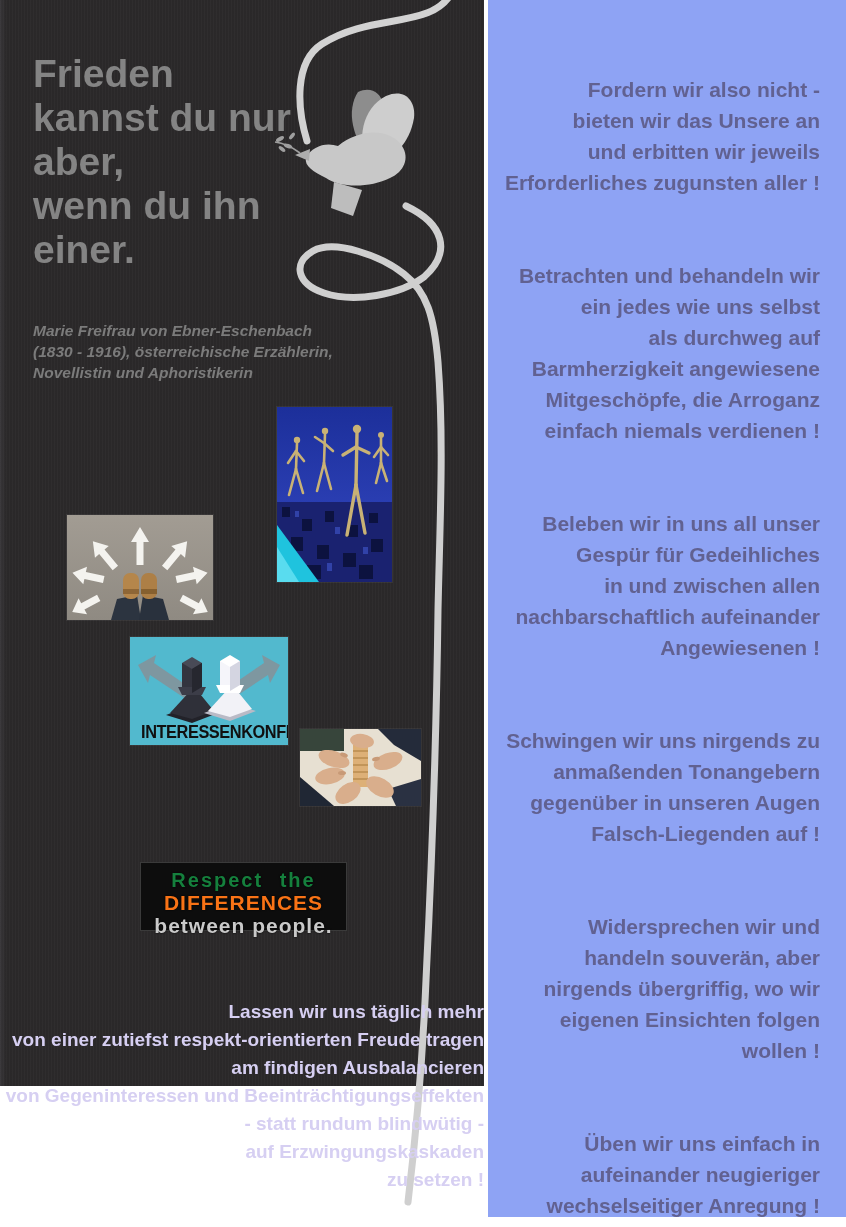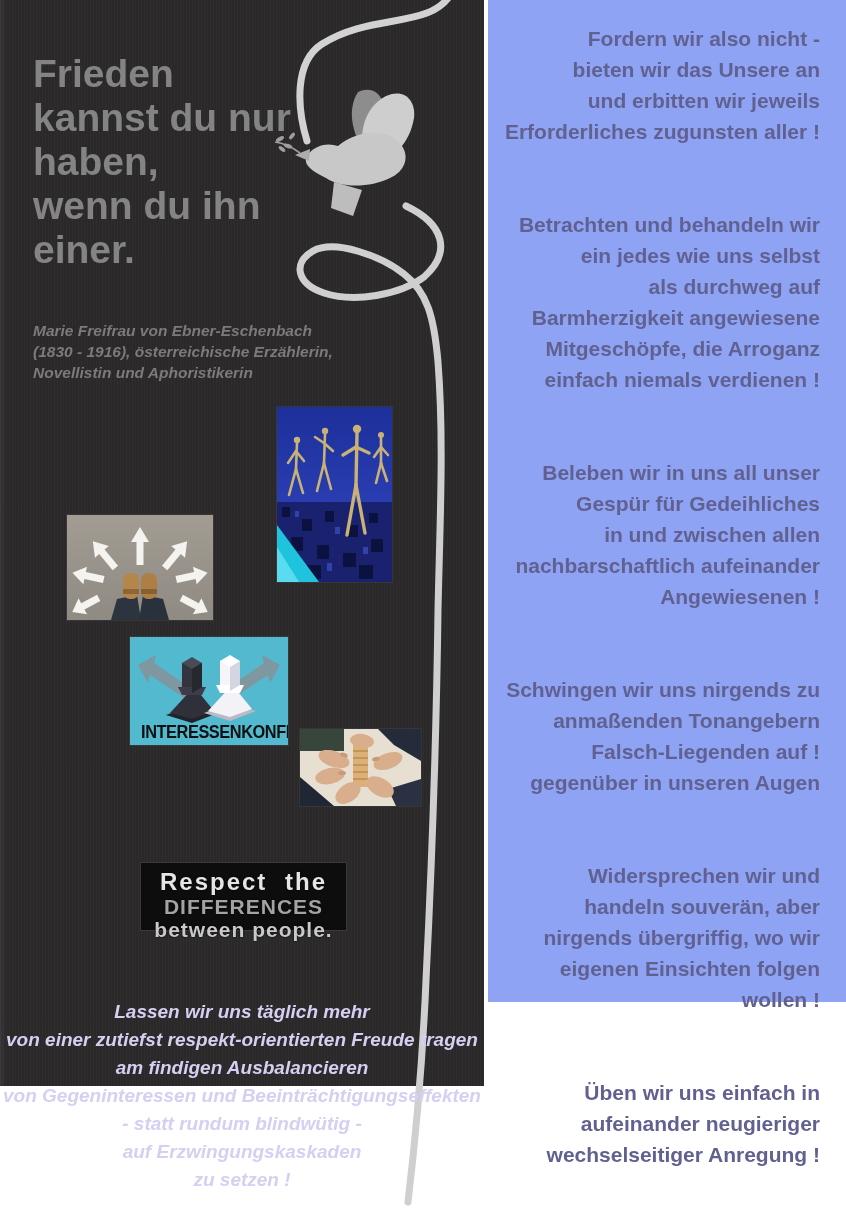"Fordern wir also nicht -" #right-panel { height: 1002px -> 1217px; padding: 23px 26px 0 16px -> 74px 26px 0 16px }
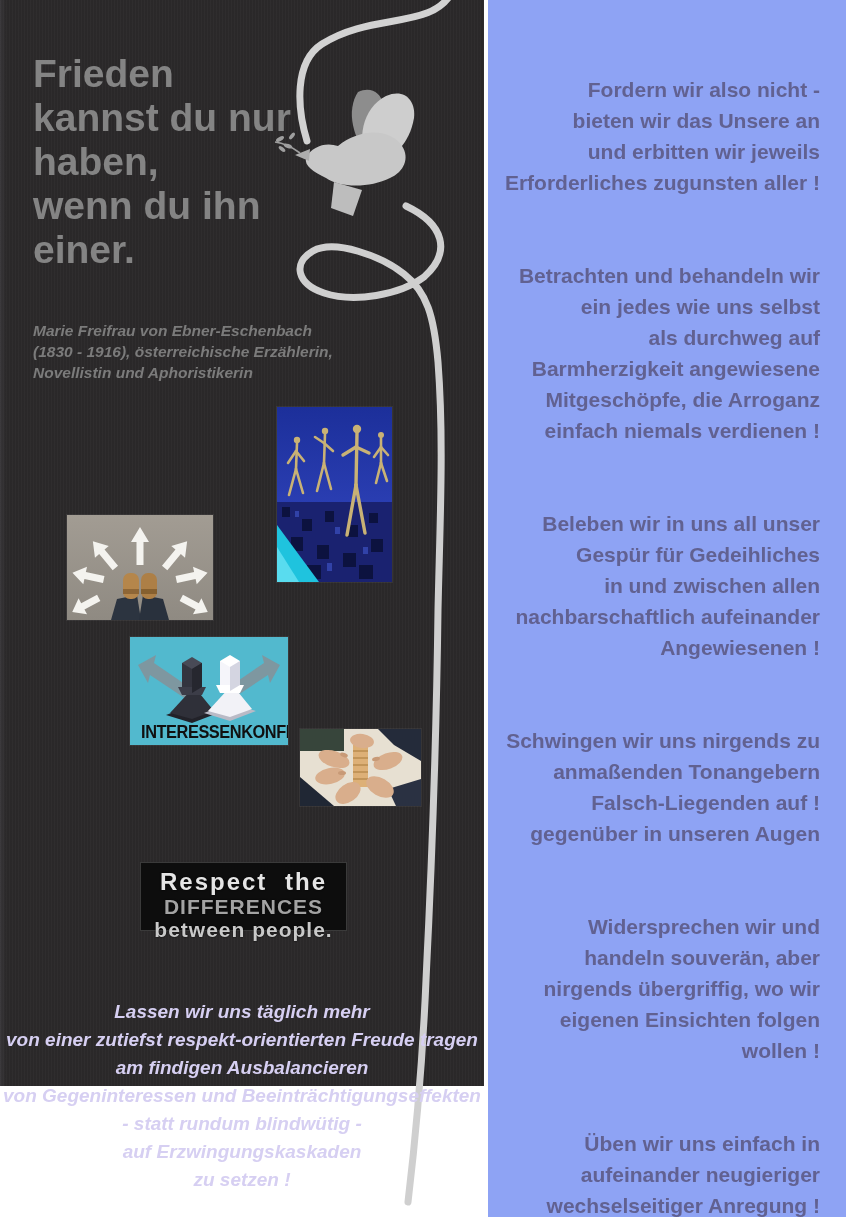"haben," div { text: haben -> aber }
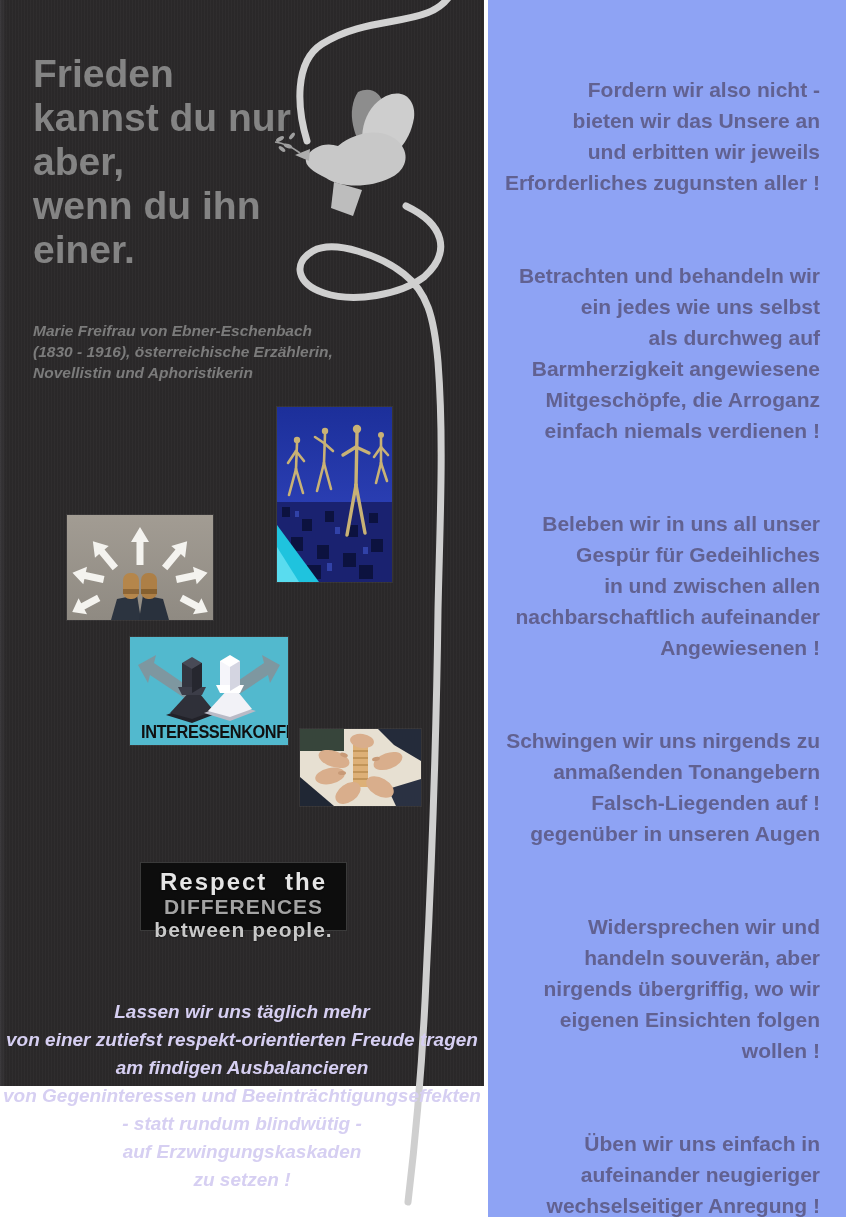"Falsch-Liegenden auf !" div { order: before "gegenüber in unseren Augen" -> after "gegenüber in unseren Augen" }
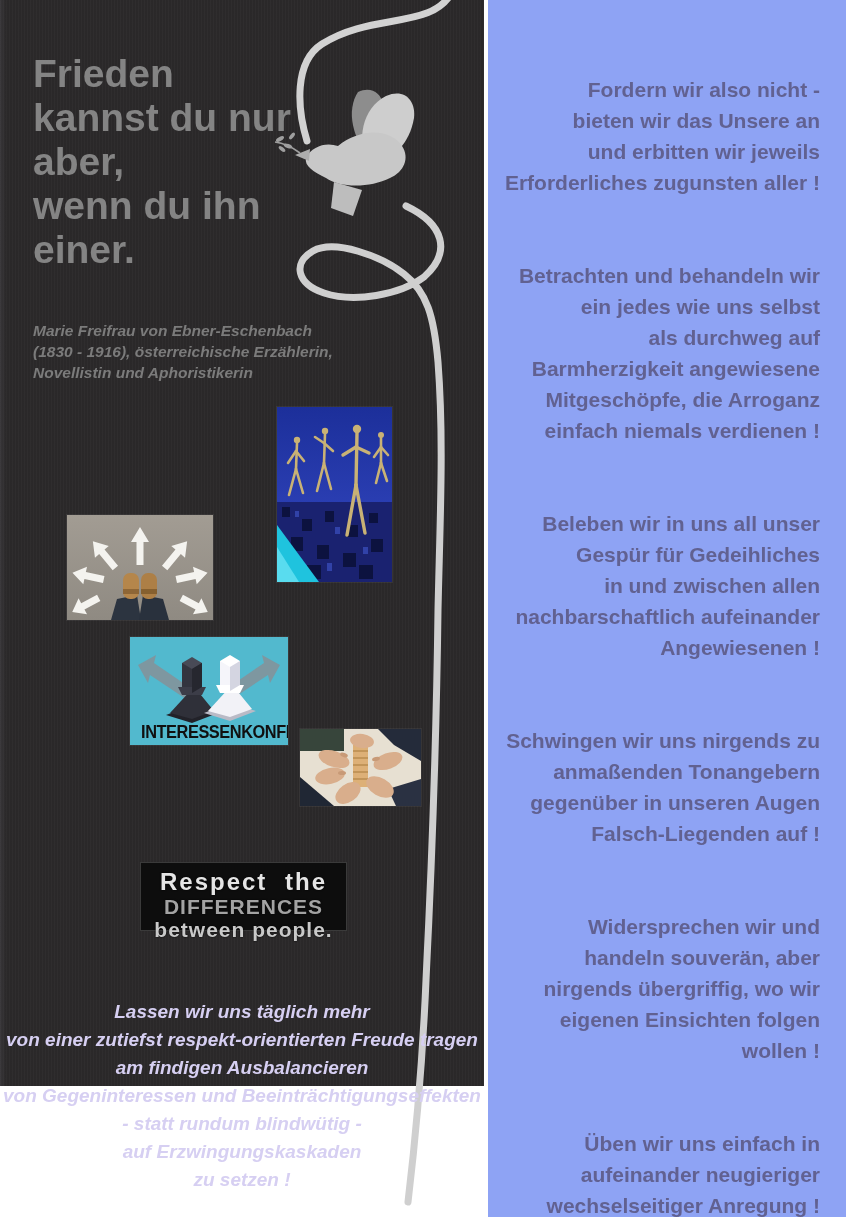"Respect the" #respect-plate .r1 { color: #e5e5e5 -> #15803d; font-size: 24px -> 20px }
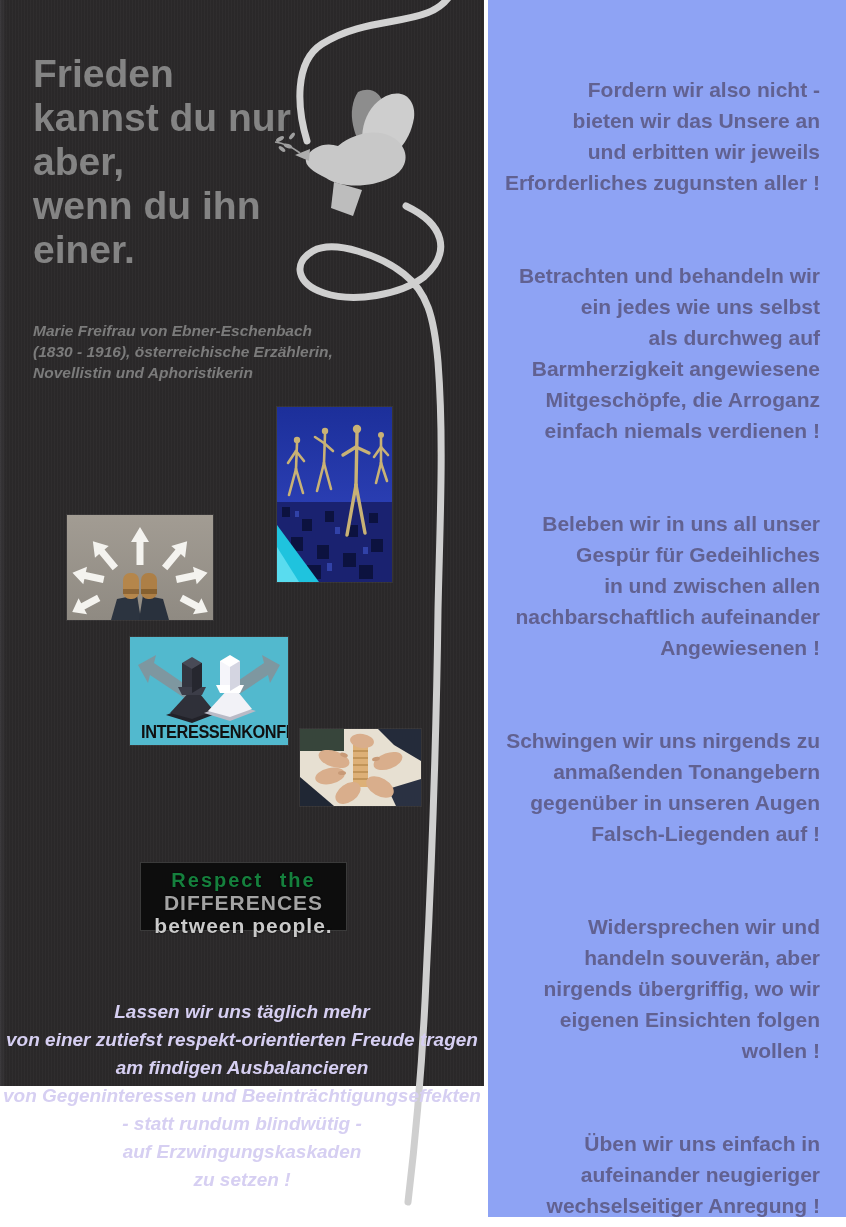"DIFFERENCES" #respect-plate .r2 { color: #a3a3a3 -> #f97316 }
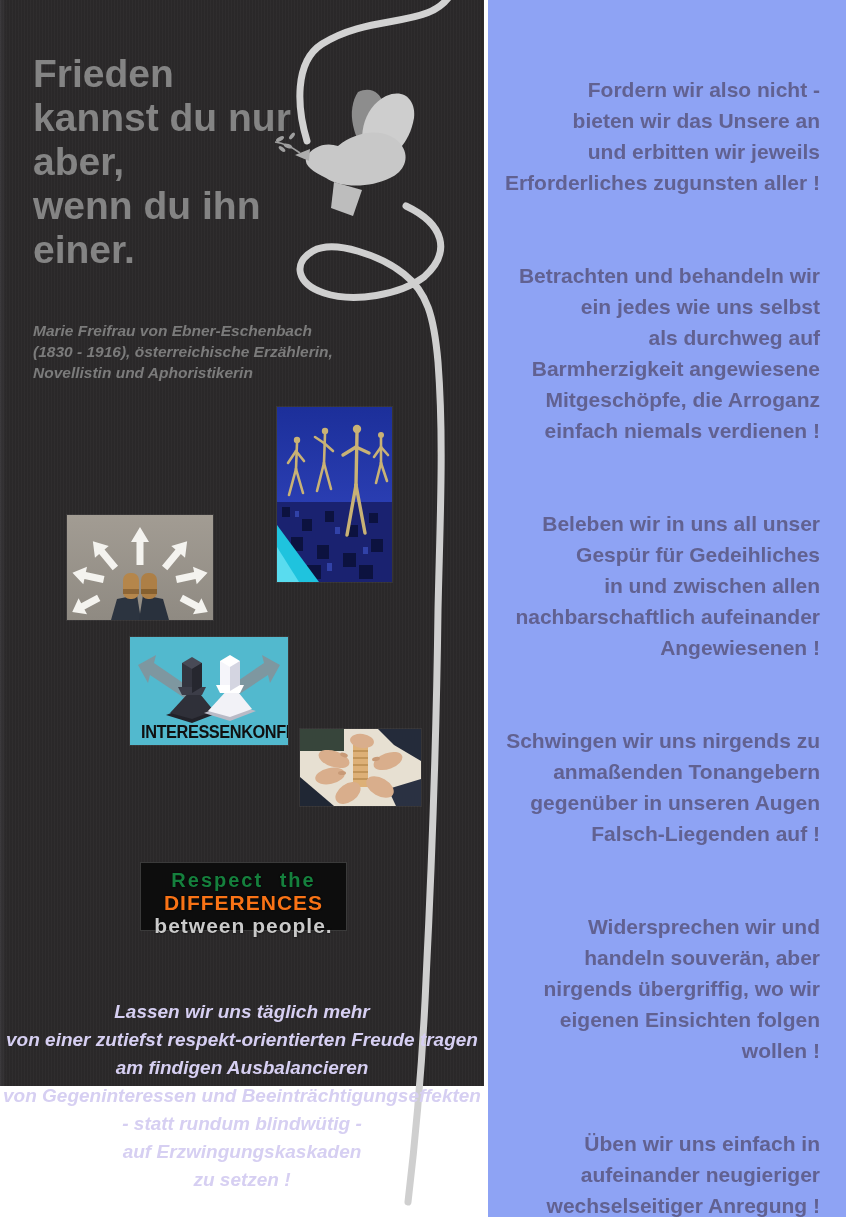"Lassen wir uns täglich mehr" #closing { font-style: italic -> none; text-align: center -> right }
